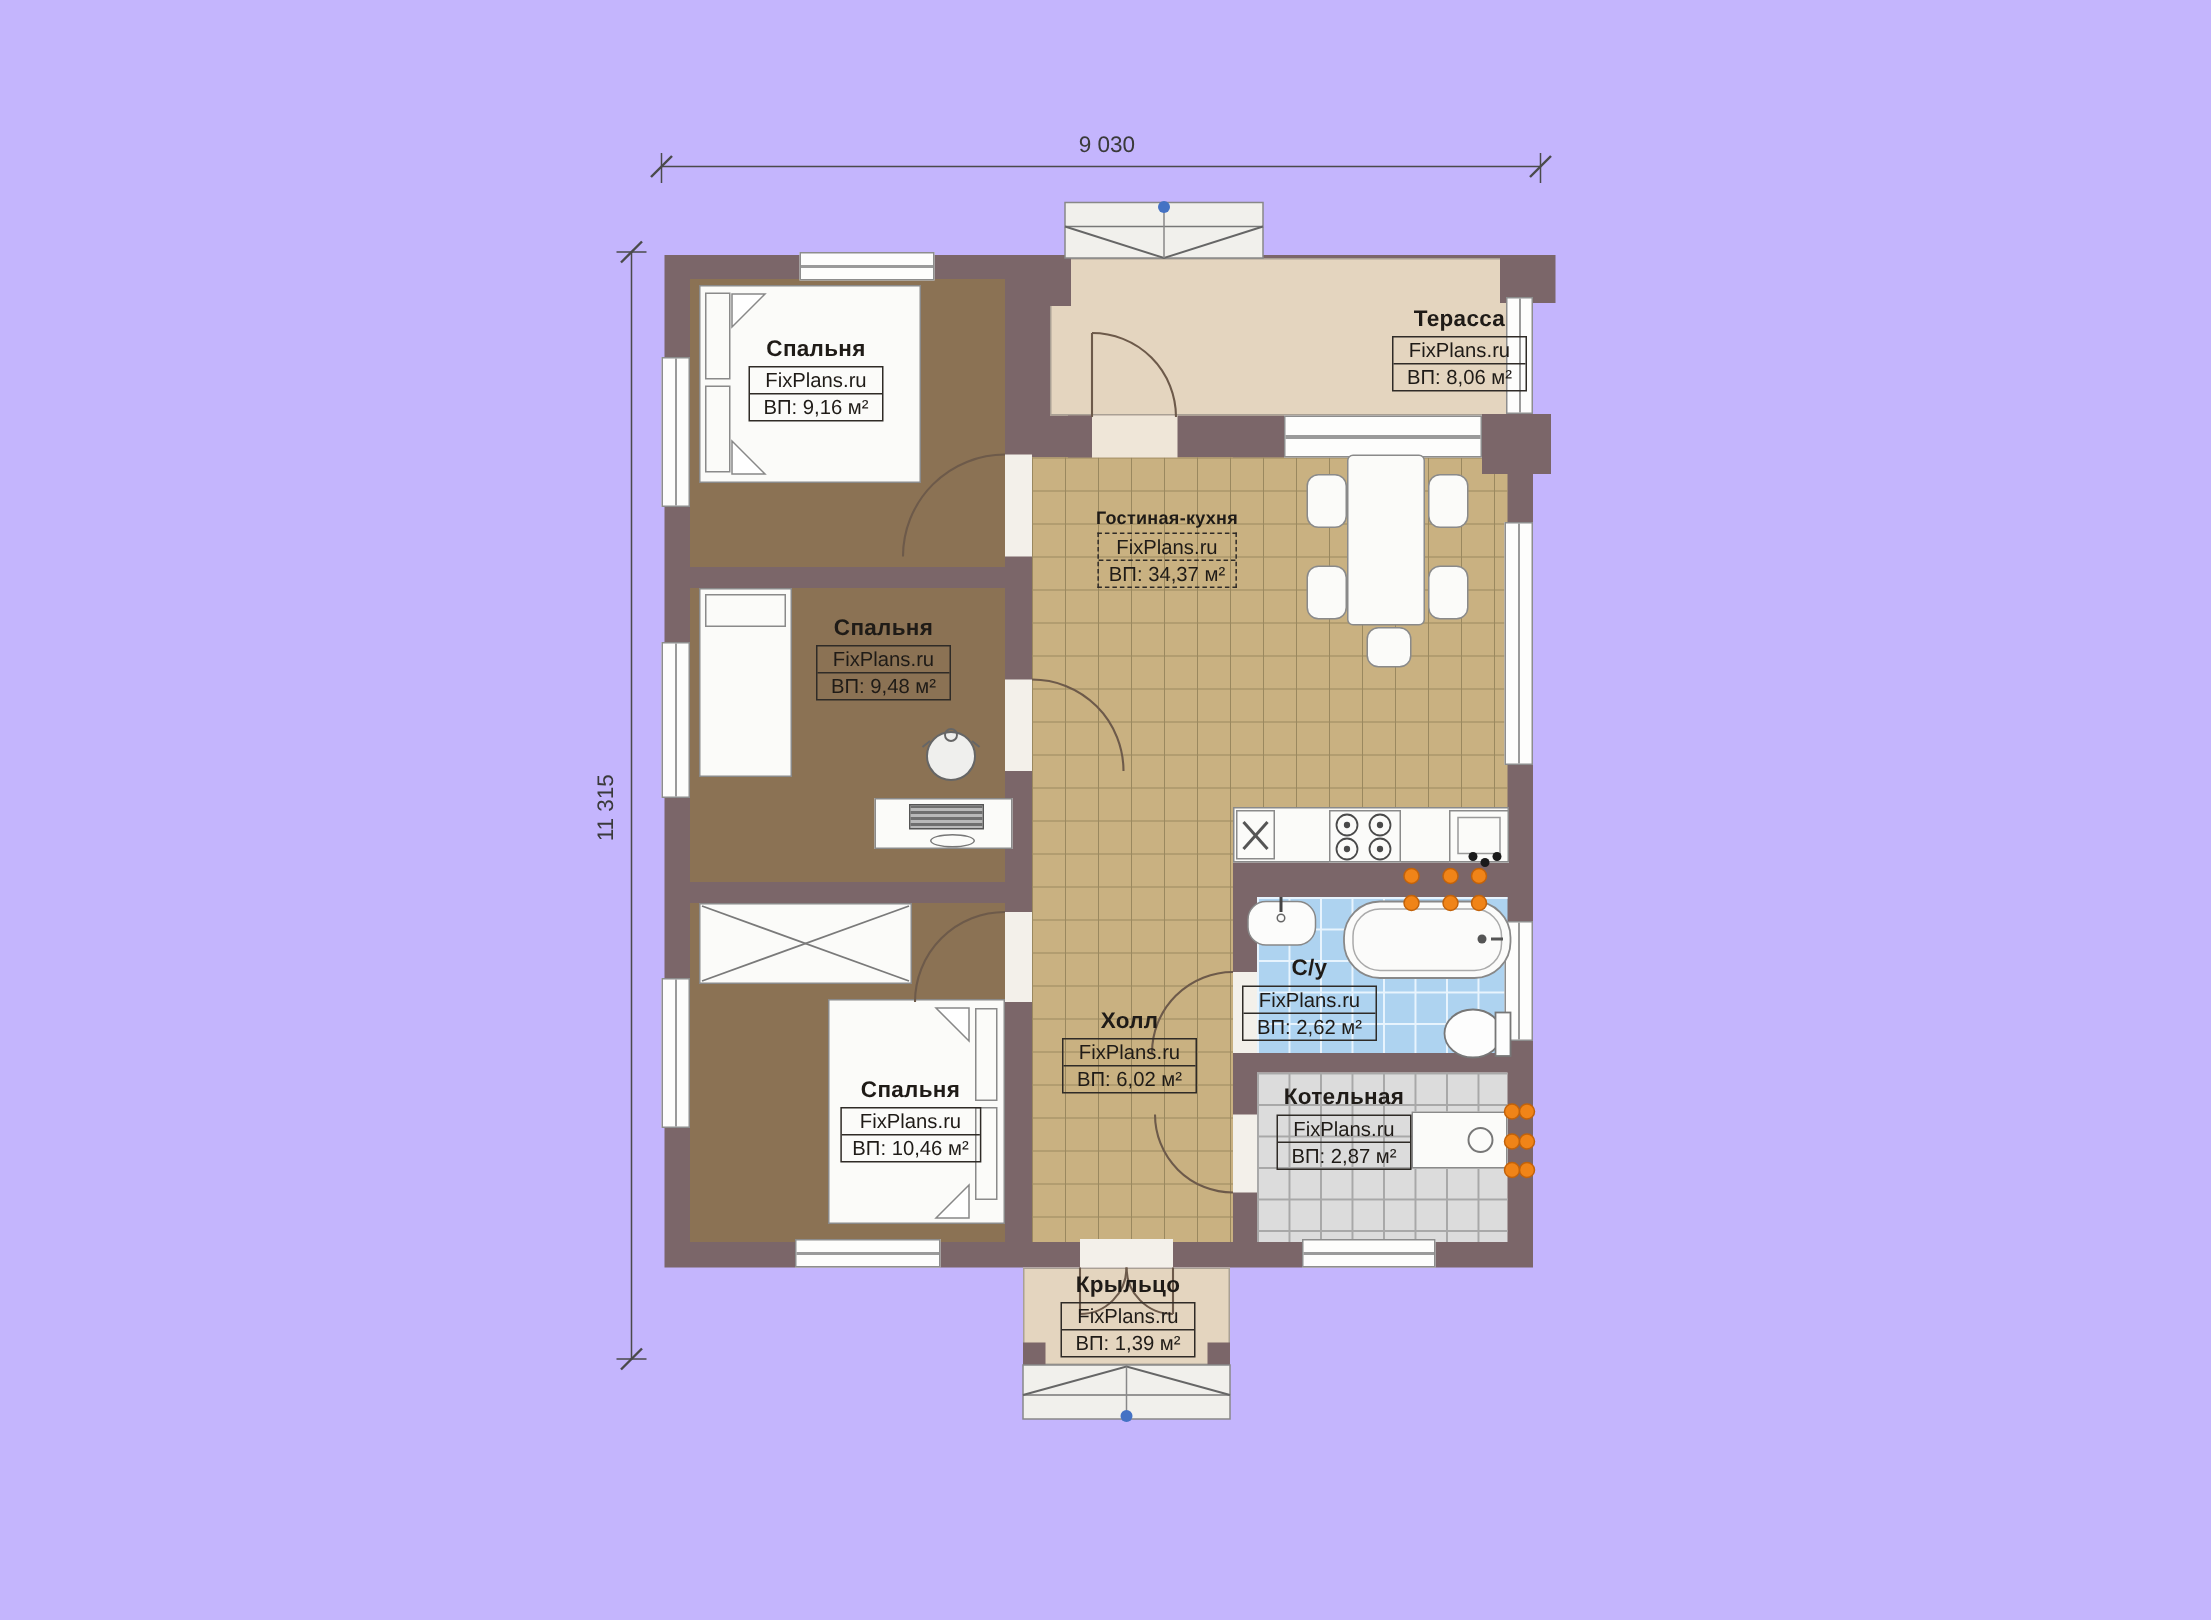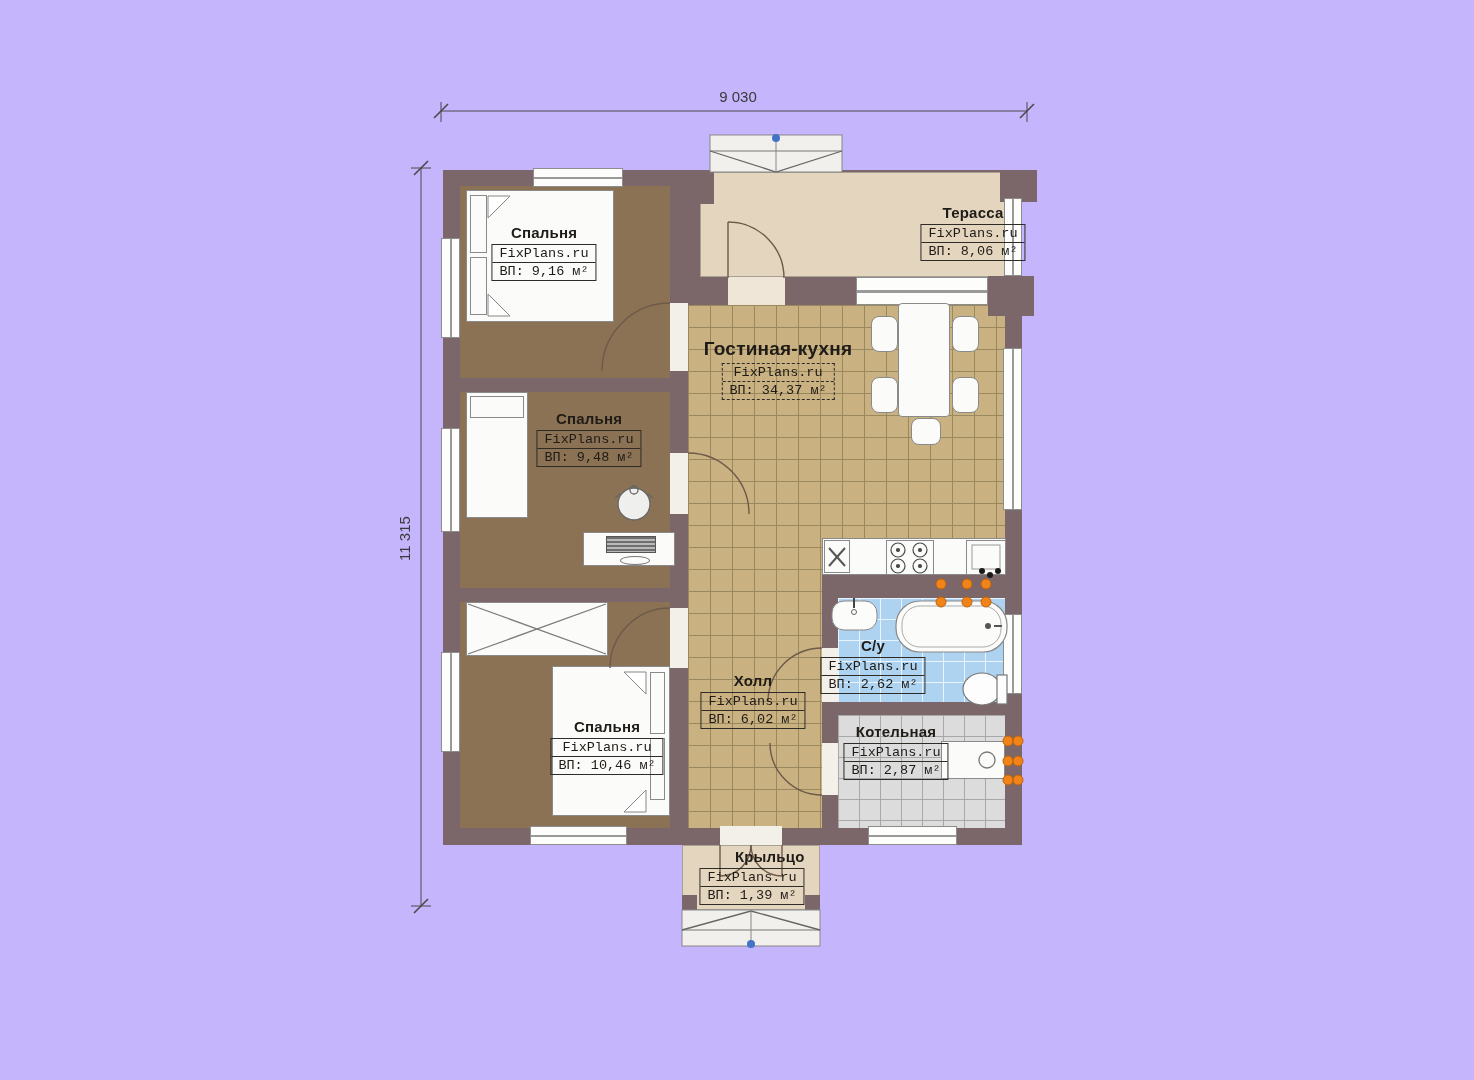"FixPlans.ru" .label-box .row { font-family: Liberation Mono, monospace -> none }
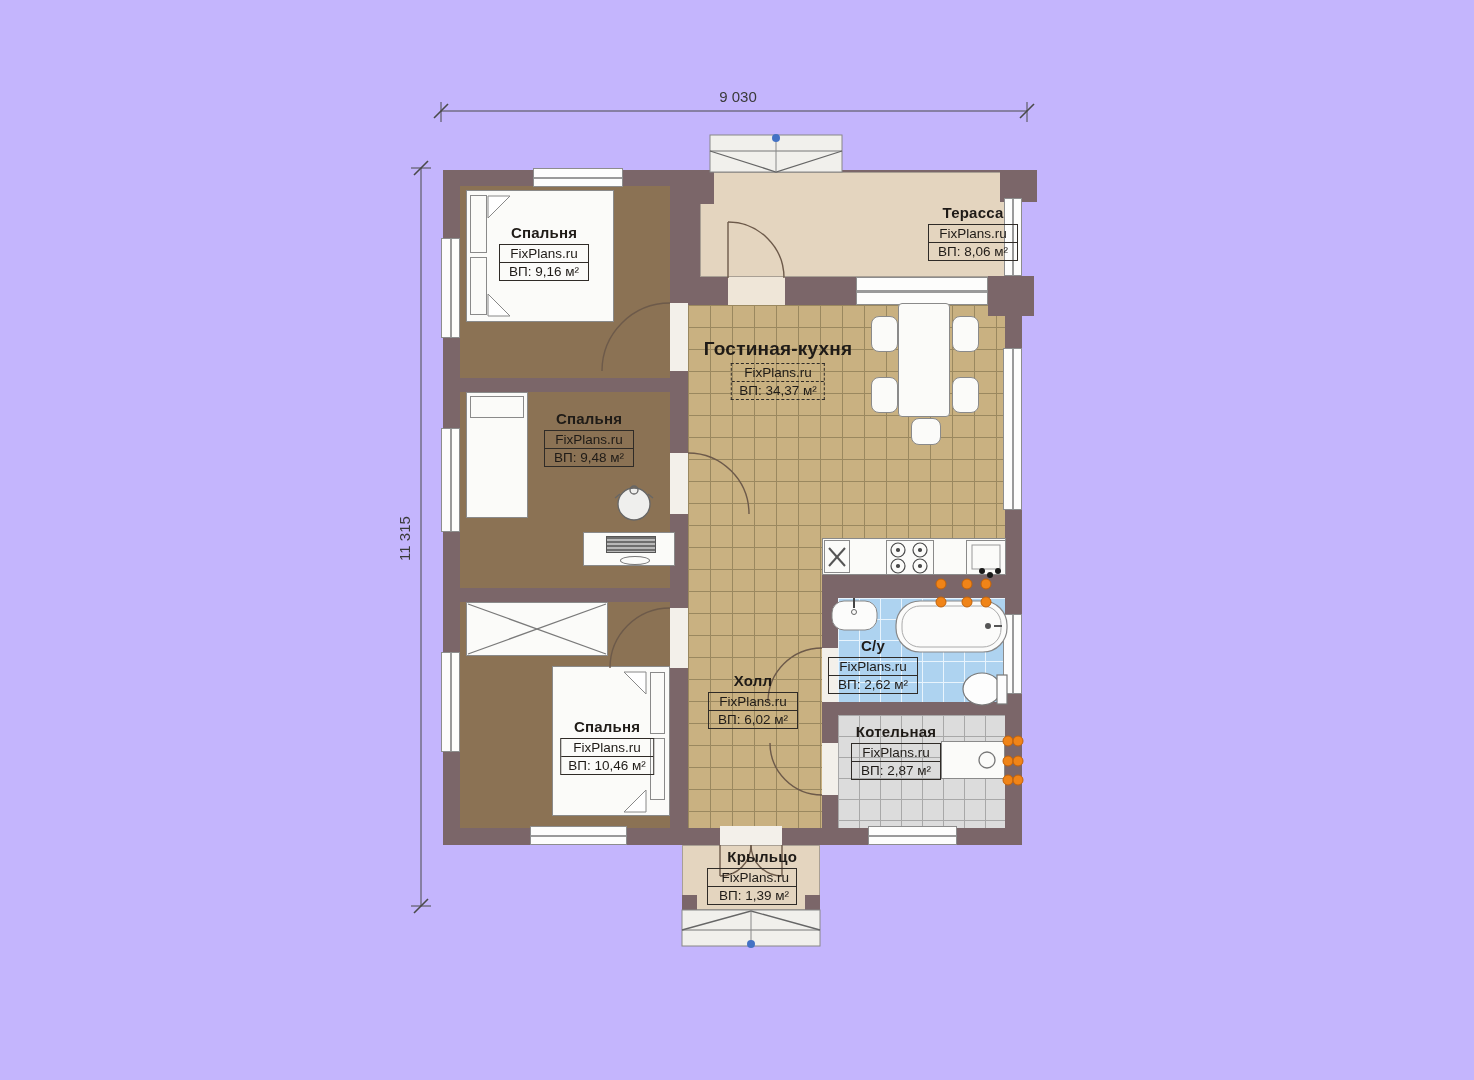"Гостиная-кухня" .rname.big { font-size: 19px -> 12px }
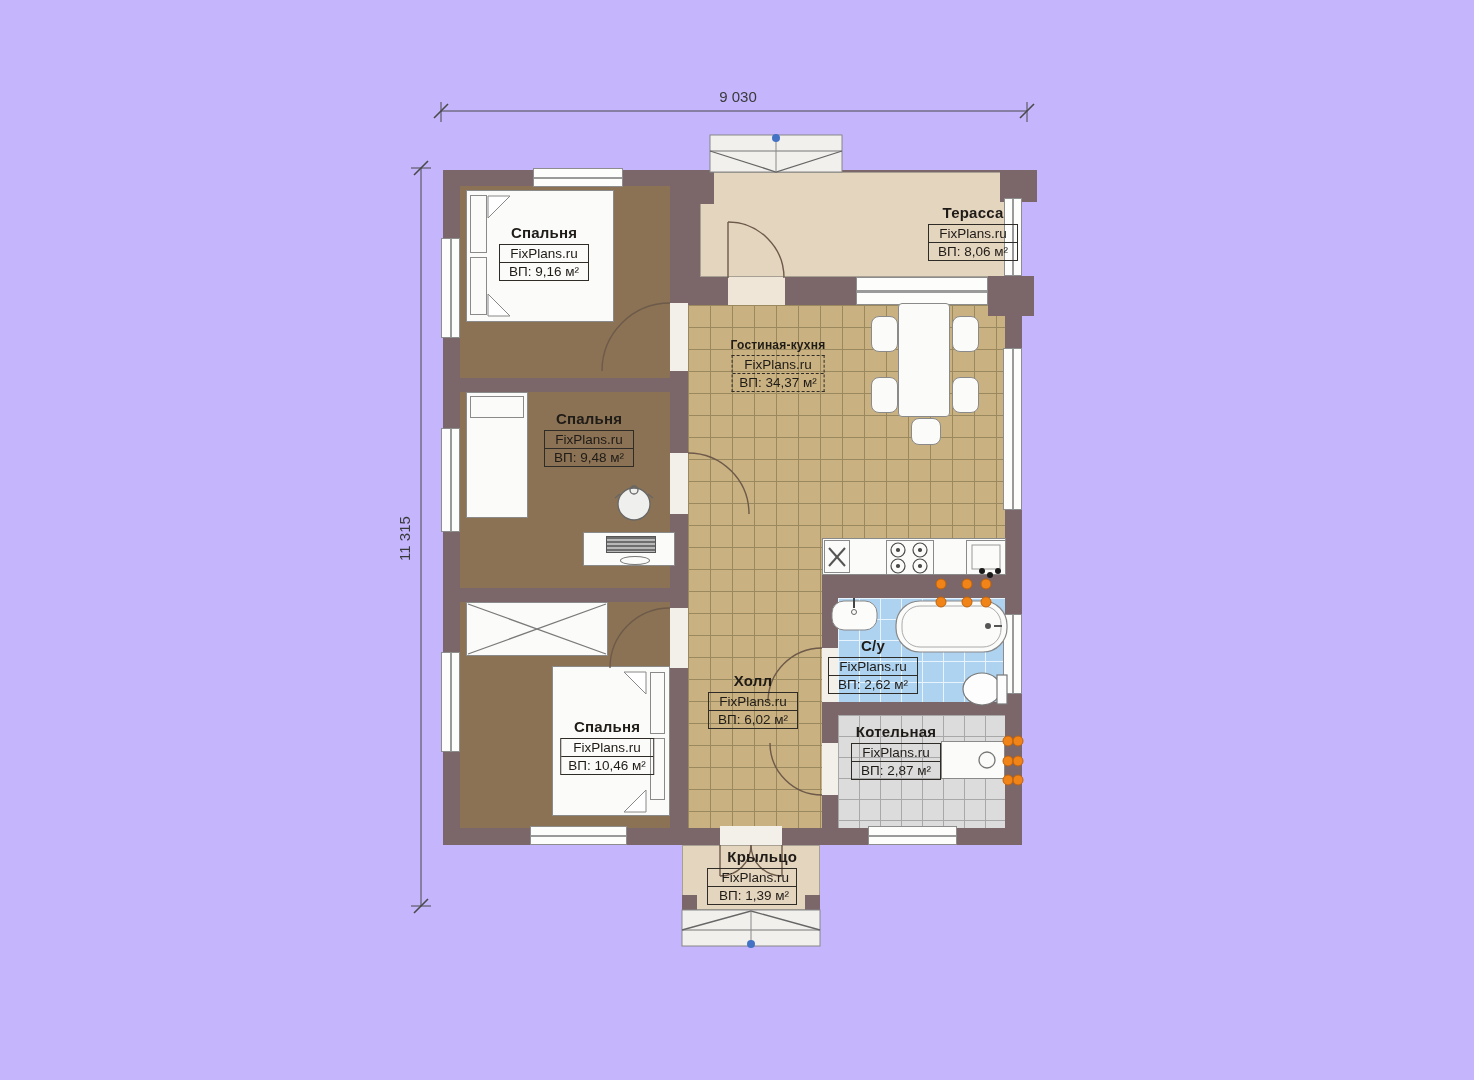"Крыльцо" div.room-label { text-align: right -> none }
